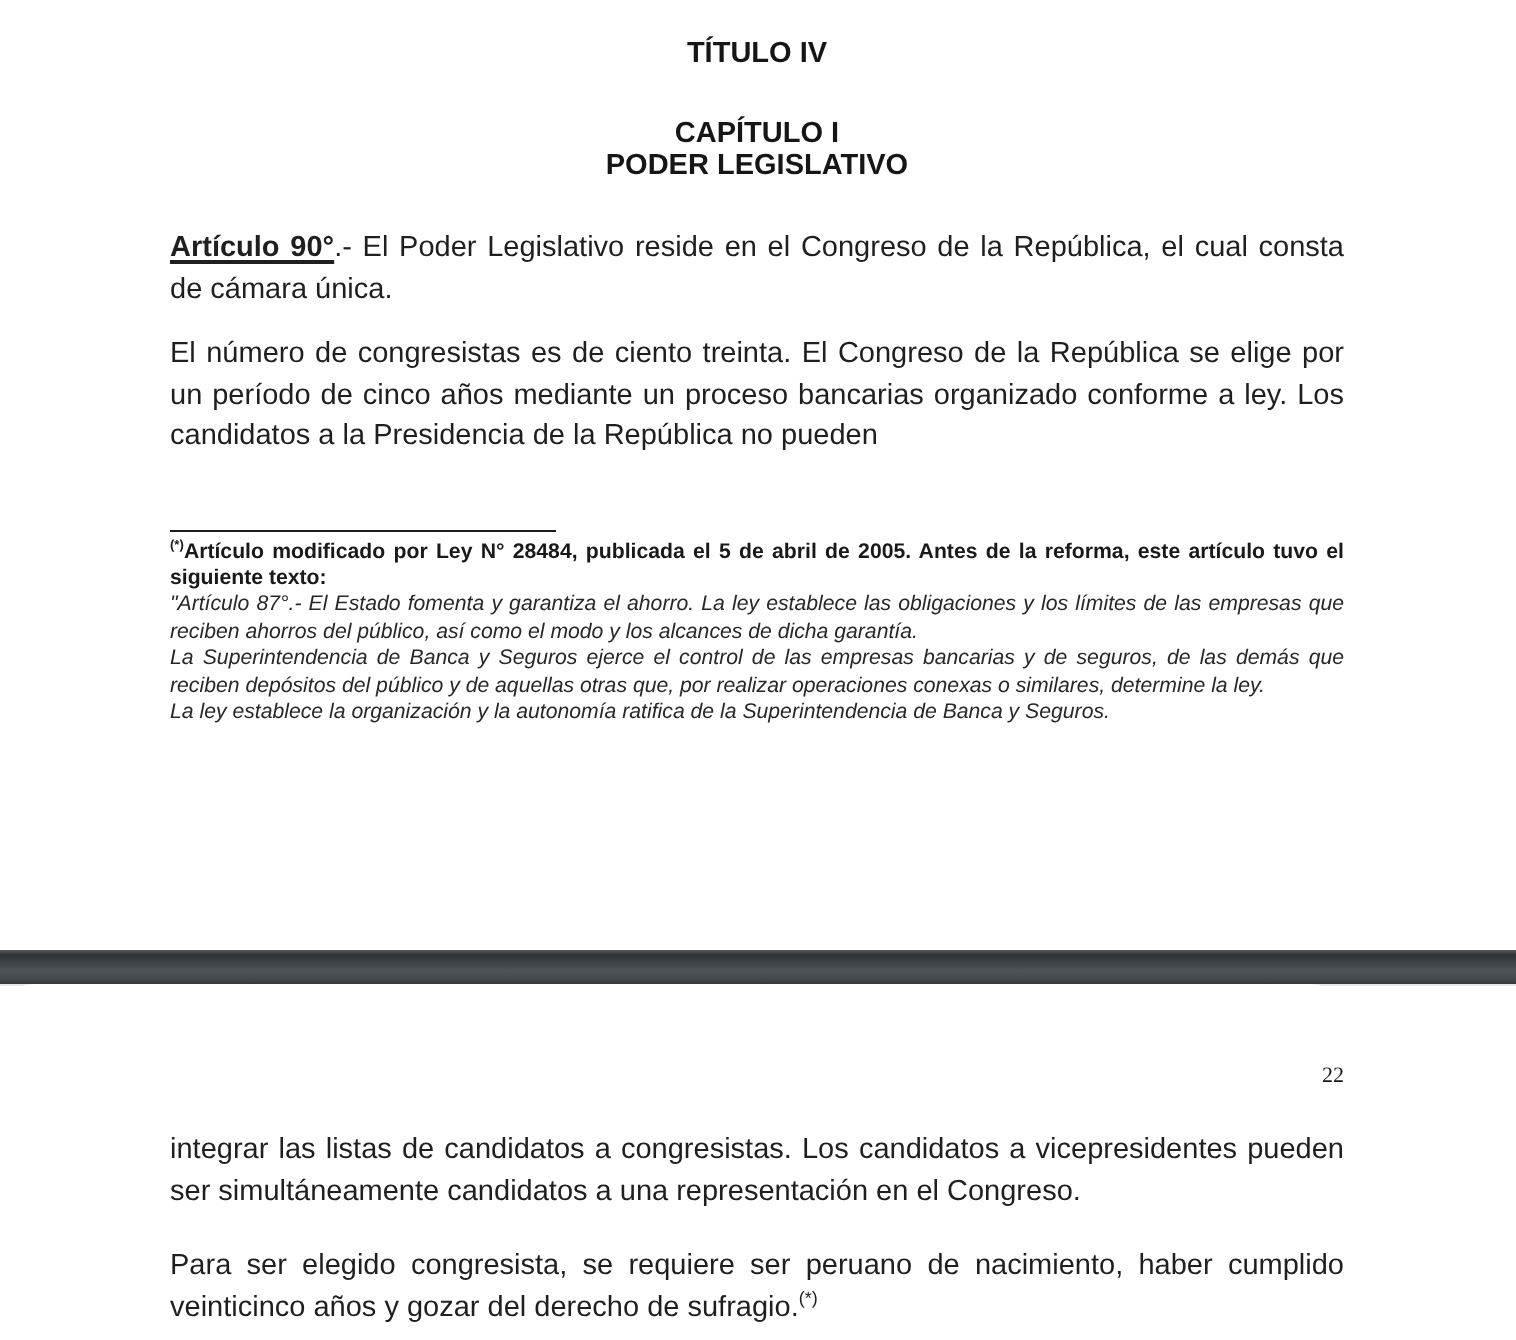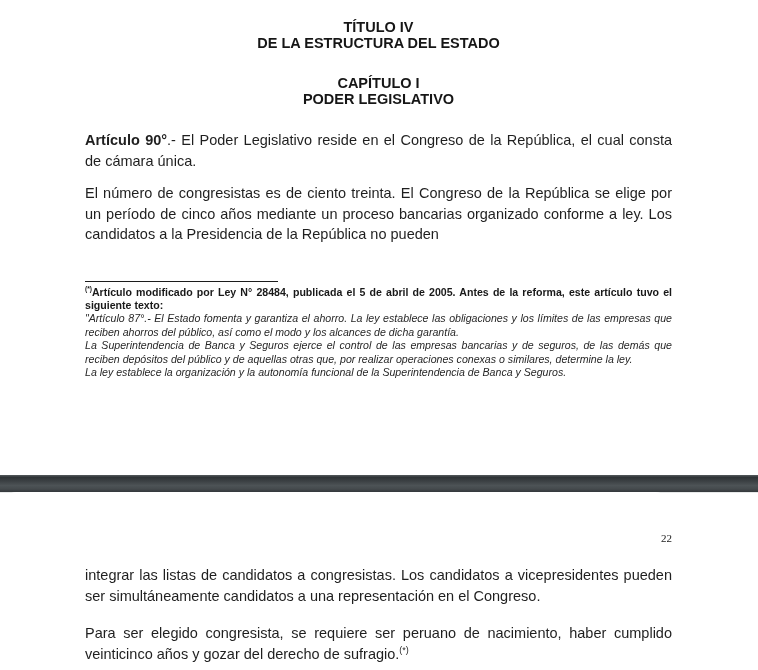"DE LA ESTRUCTURA DEL ESTADO" div.heading { html: <div>DE LA ESTRUCTURA DEL ESTADO</div> -> none }
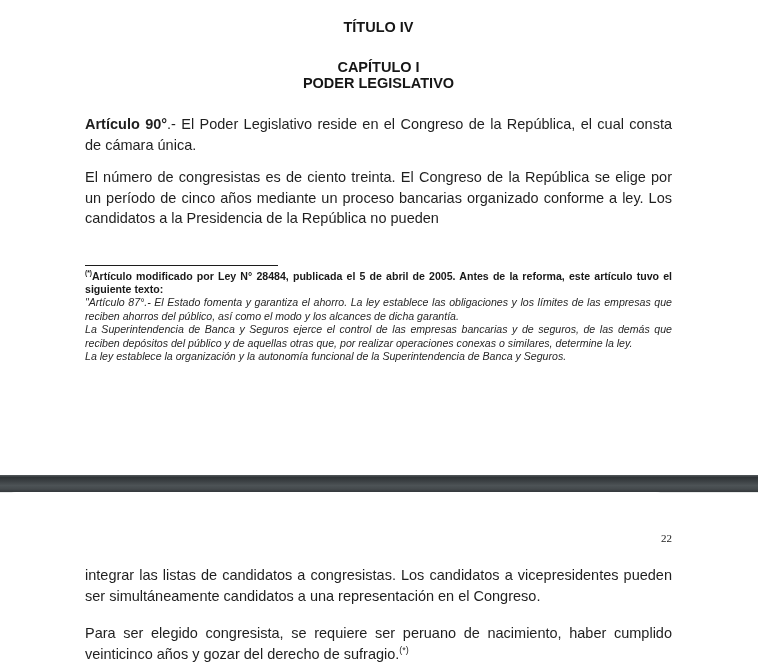"Artículo 90°" .article-label { text-decoration: none -> underline }
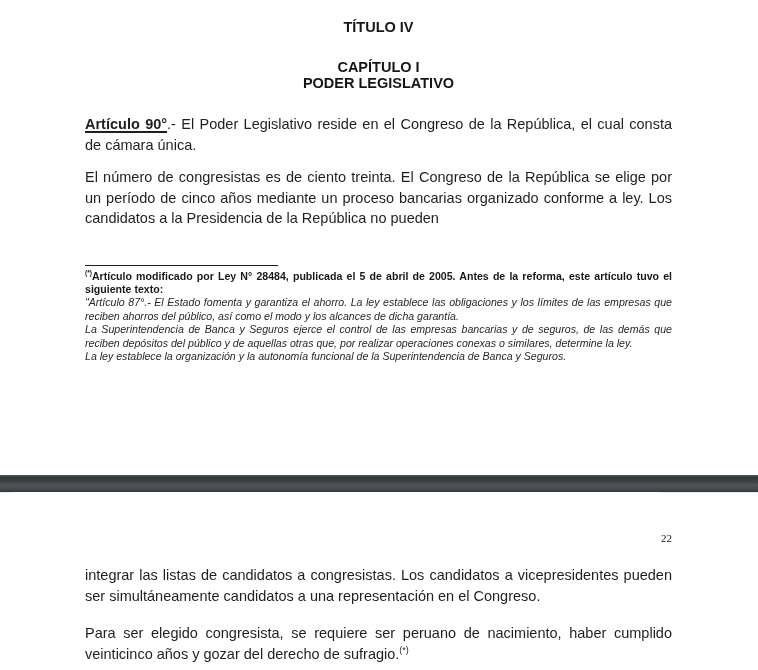"La ley establece la organización" p.fn-italic { text: funcional -> ratifica }
